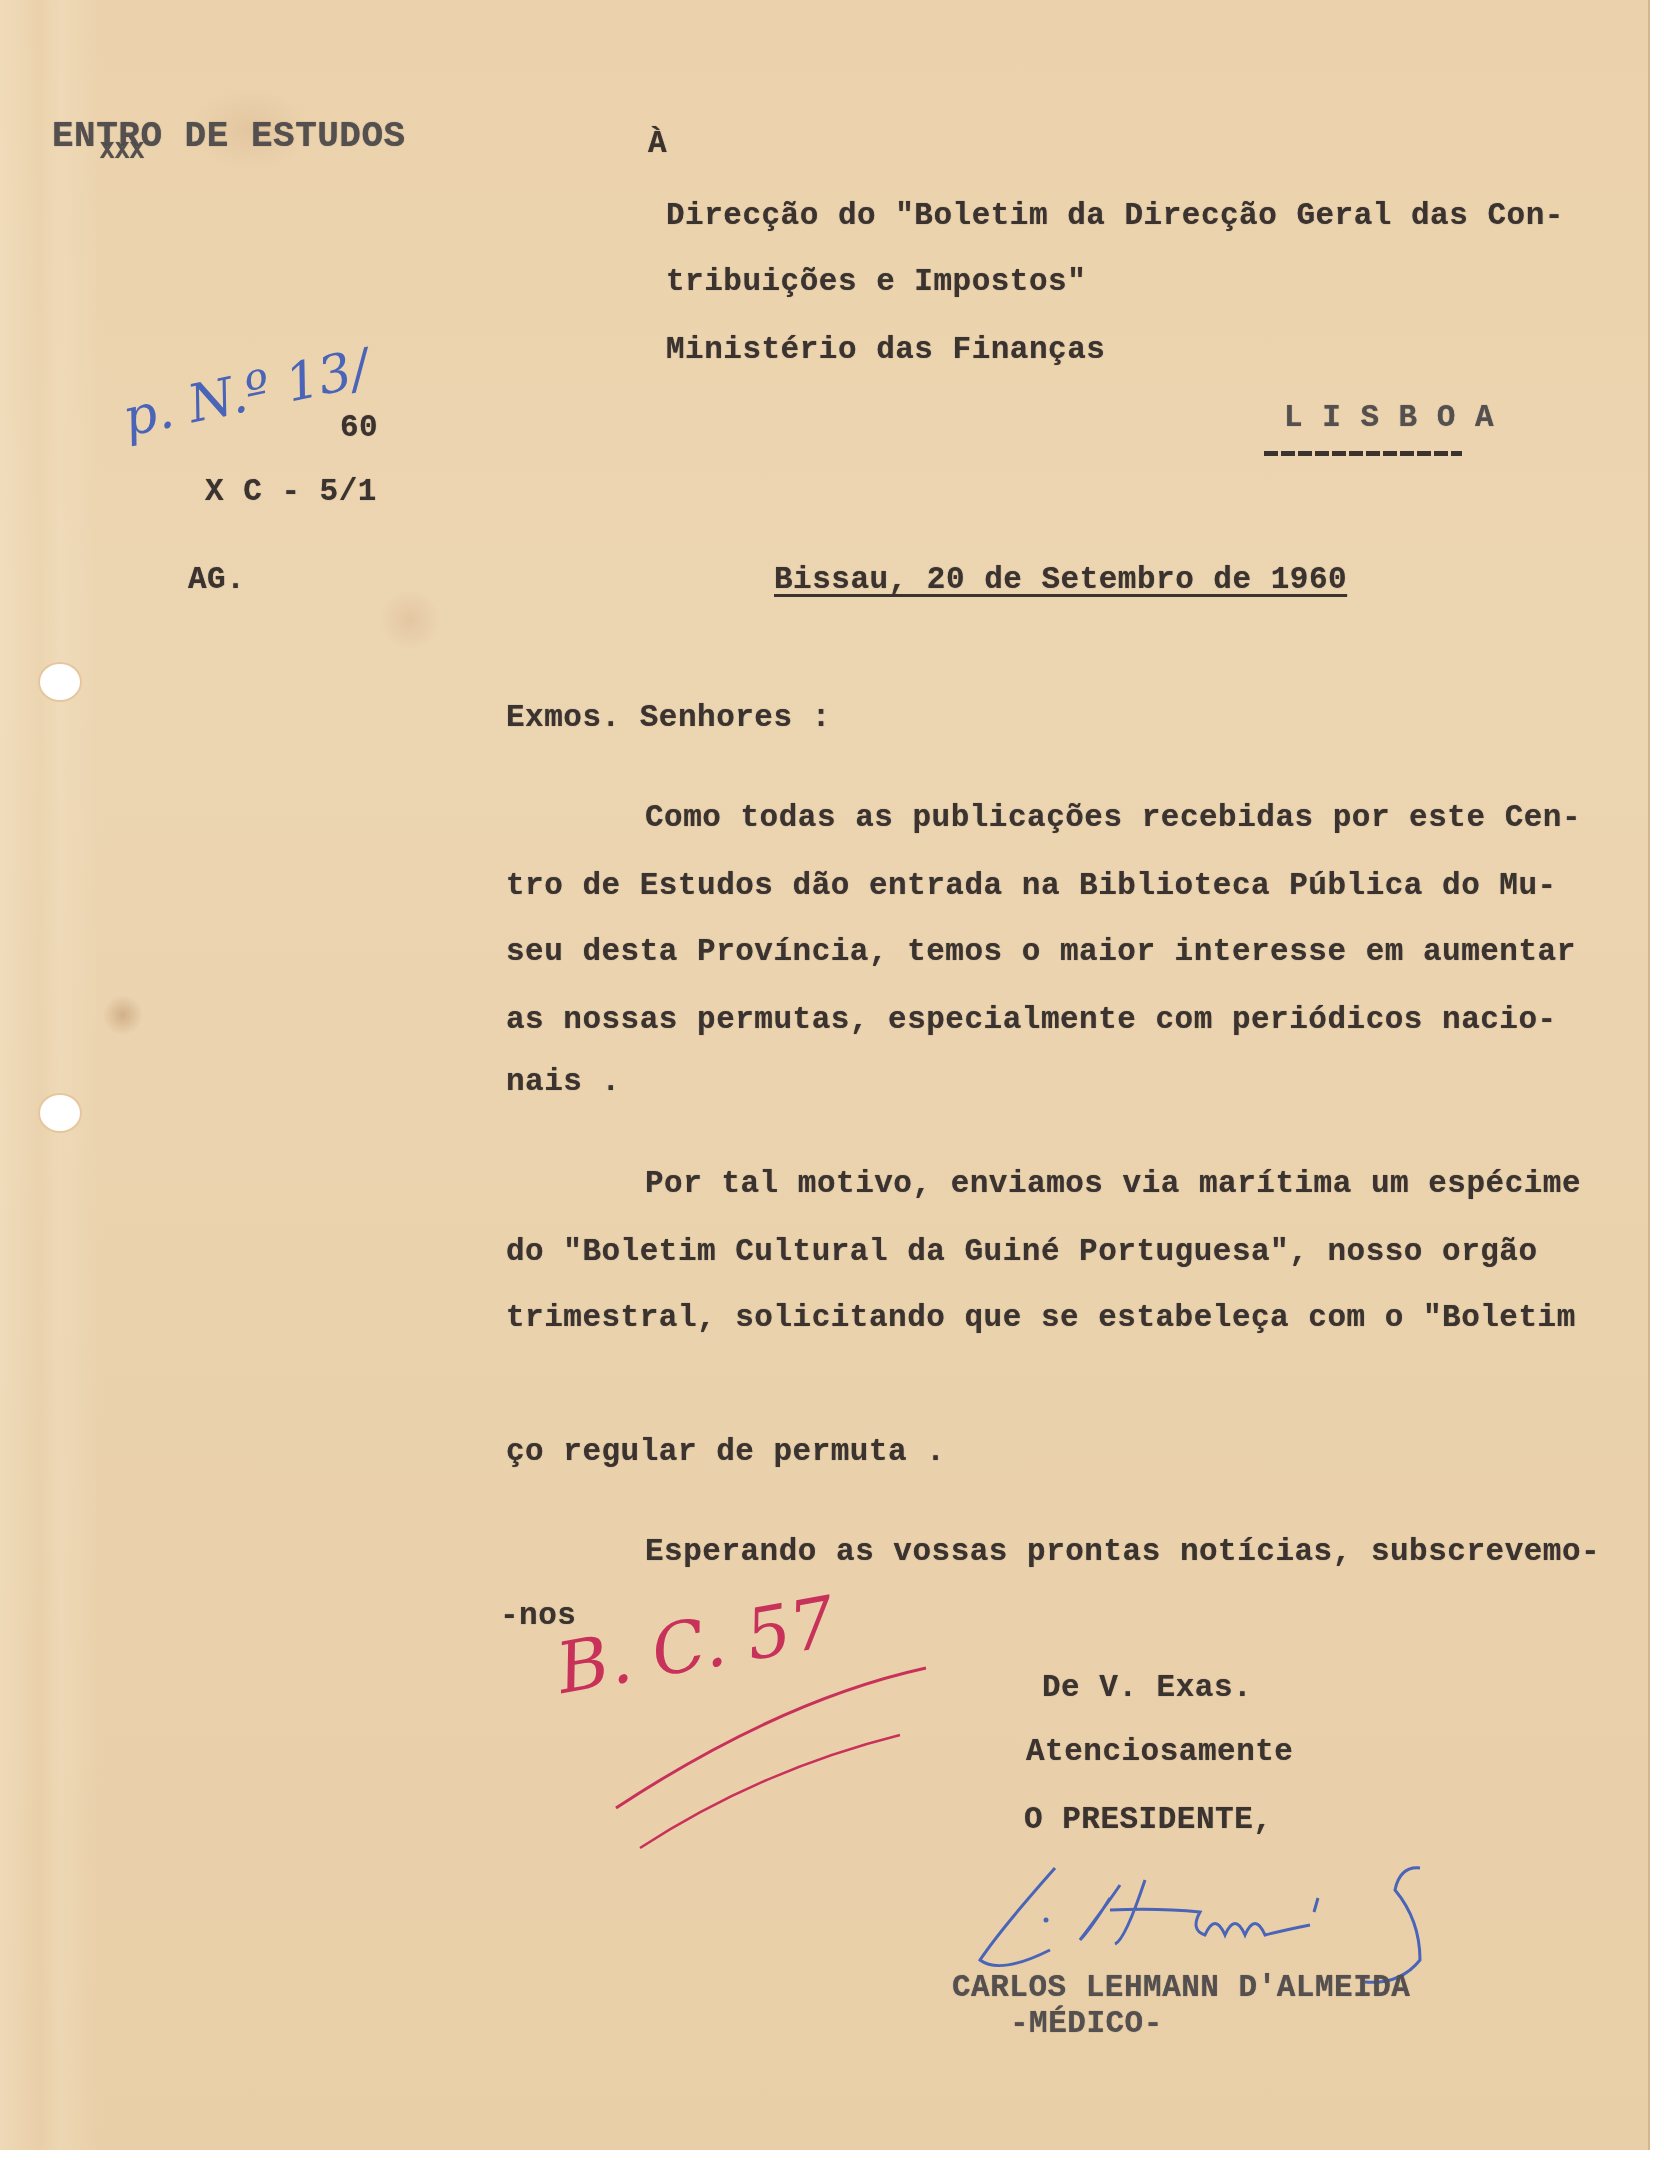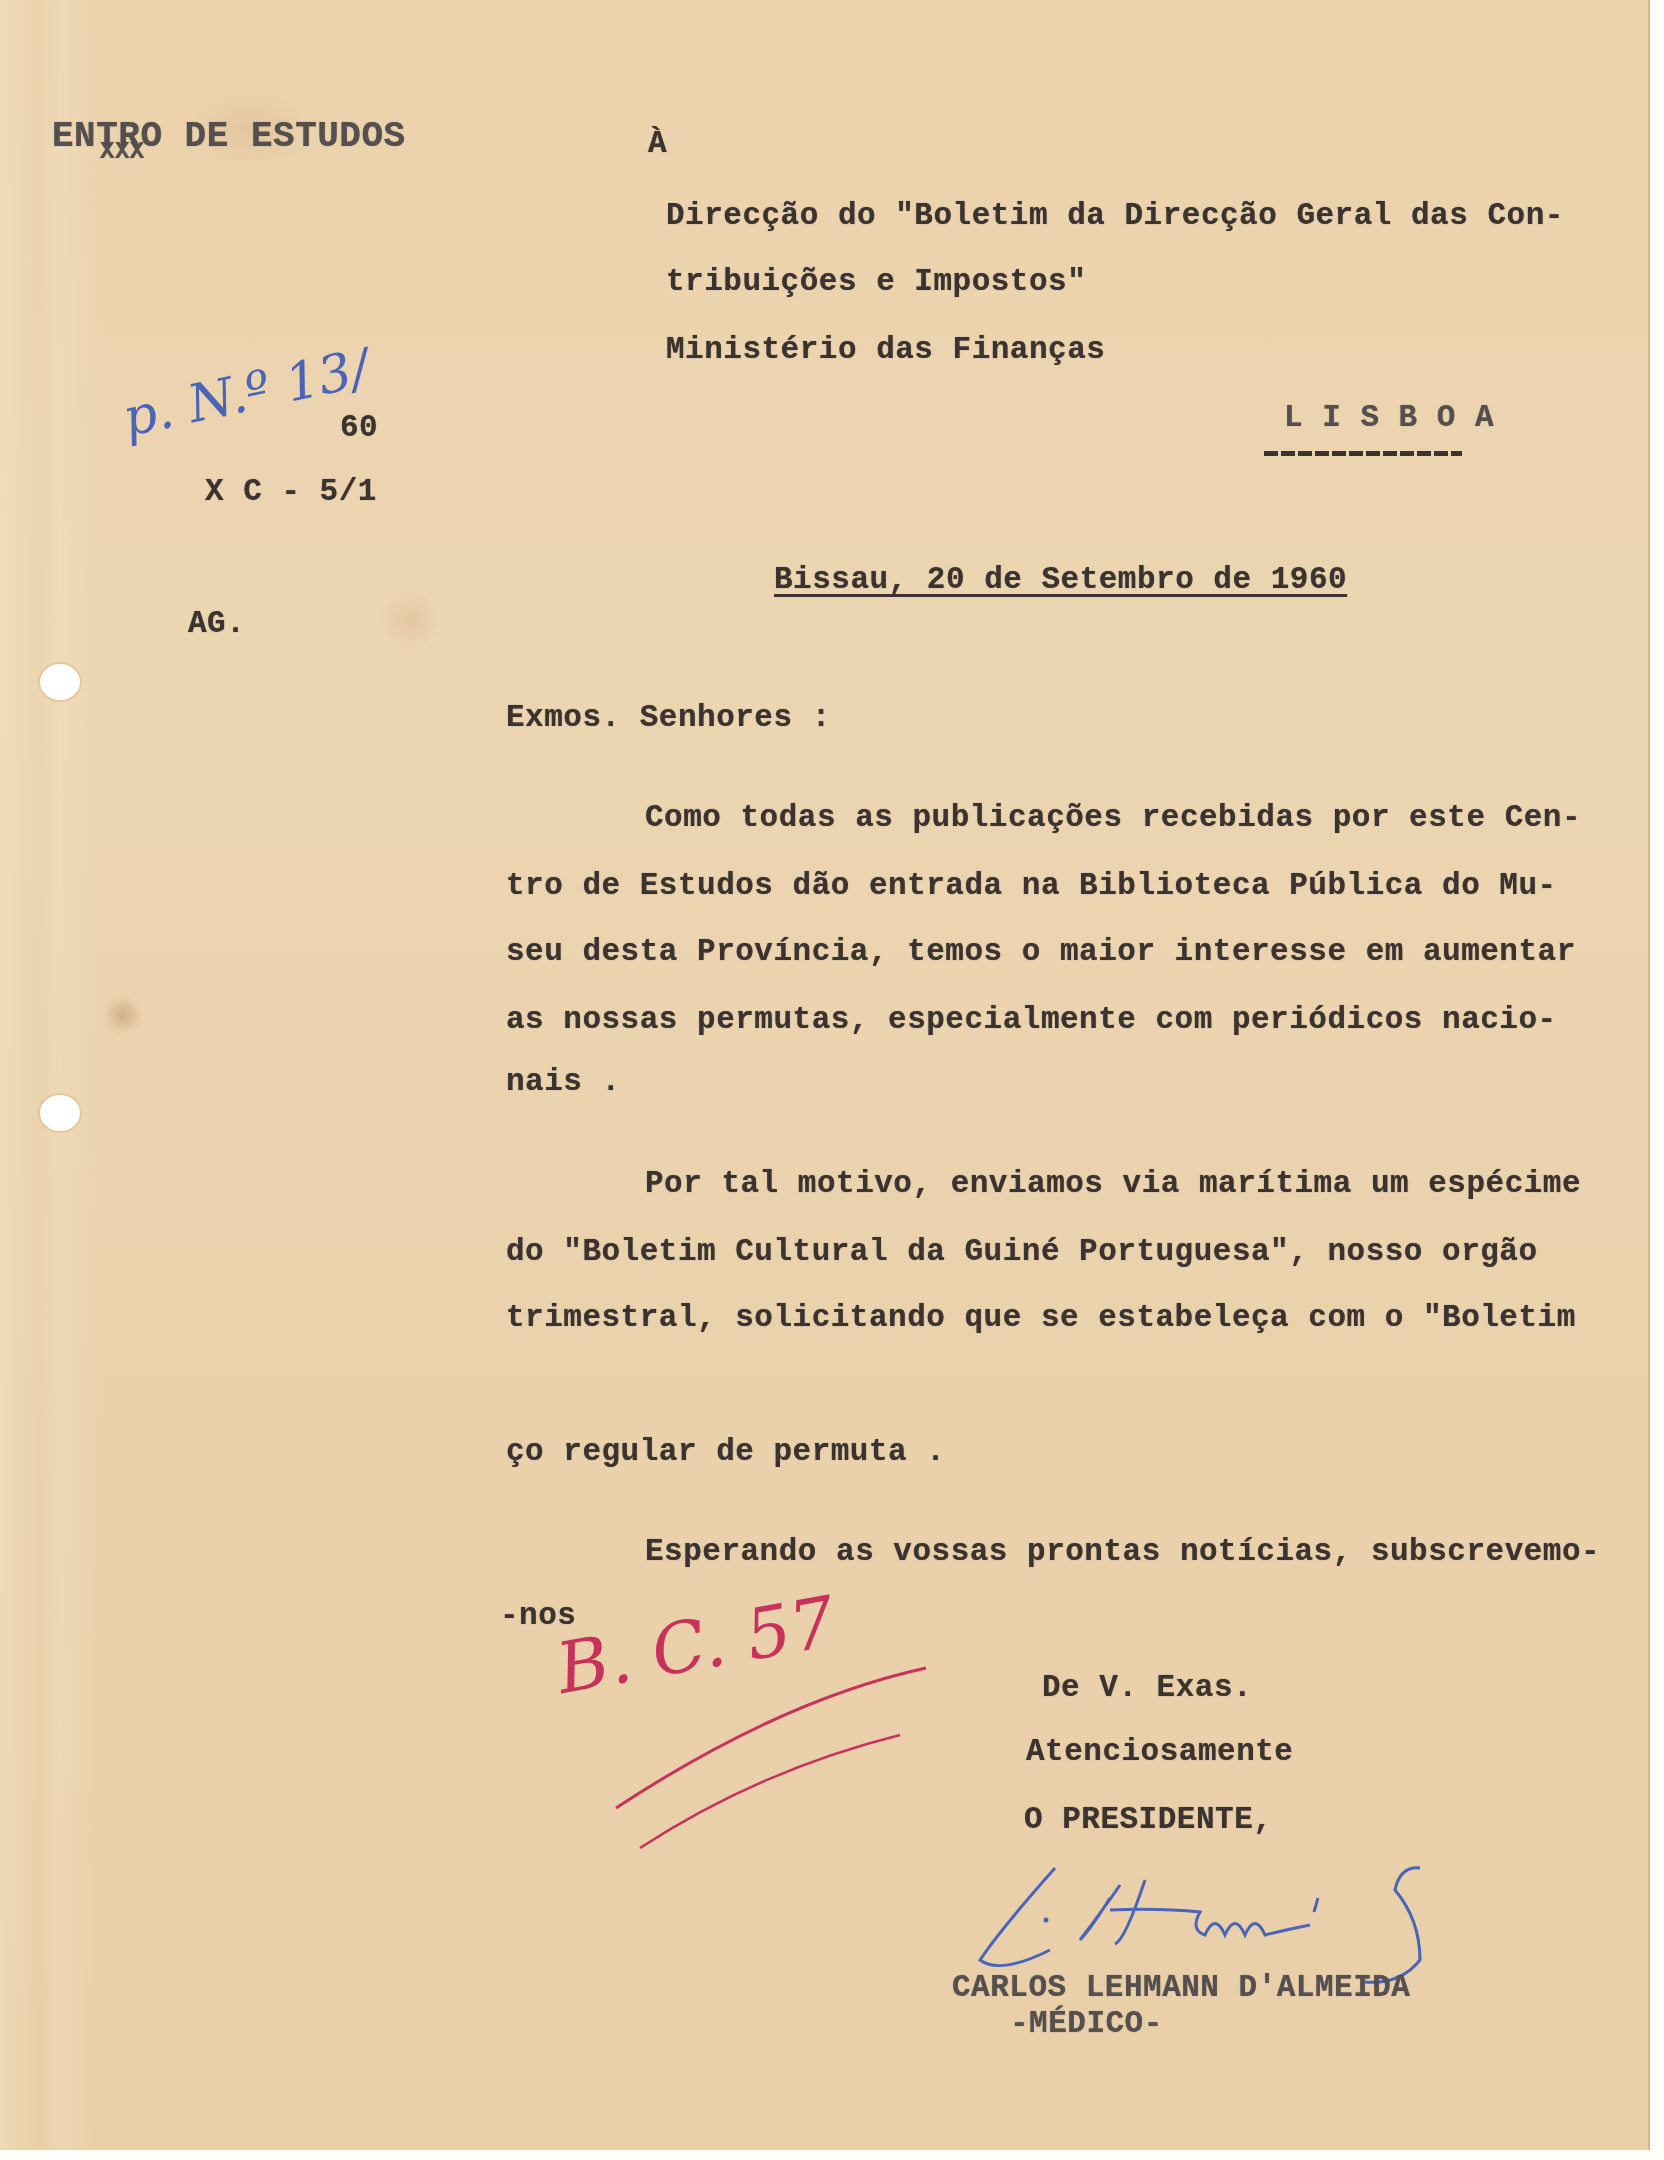"AG." div.typed { margin-top: 44px -> none }
